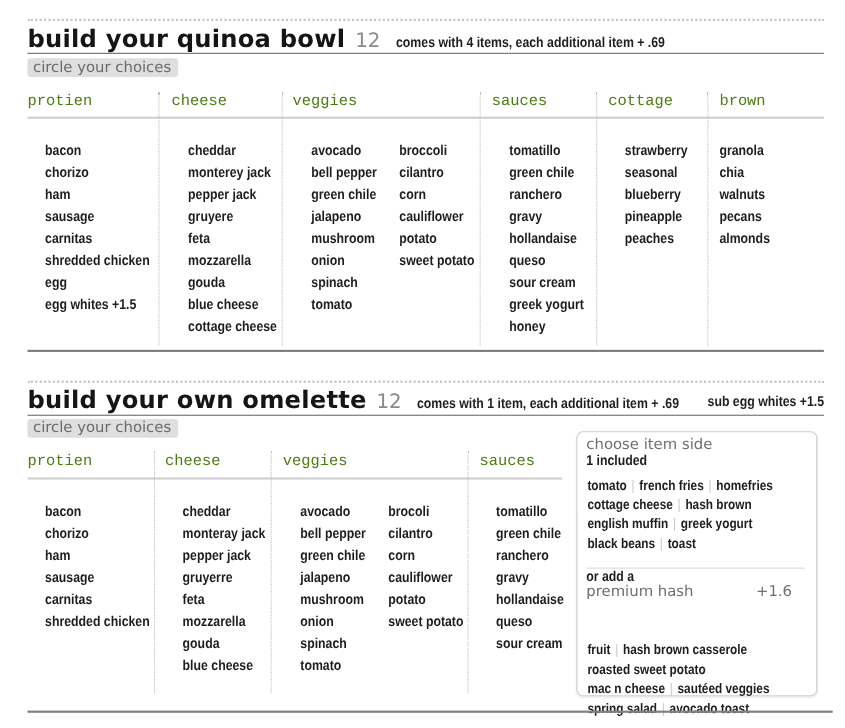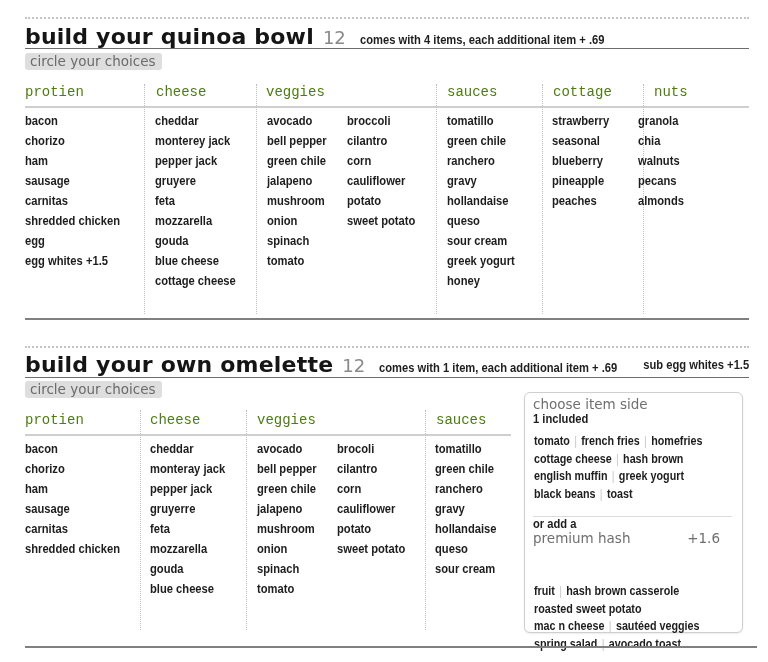"nuts" div.col-head { text: nuts -> brown }
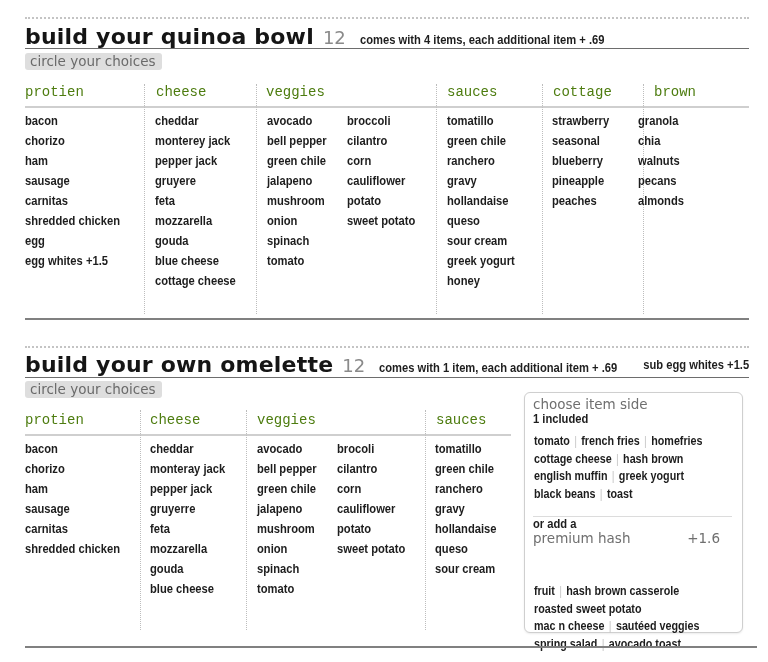"bacon" .list { margin: 0 -> 16px }
